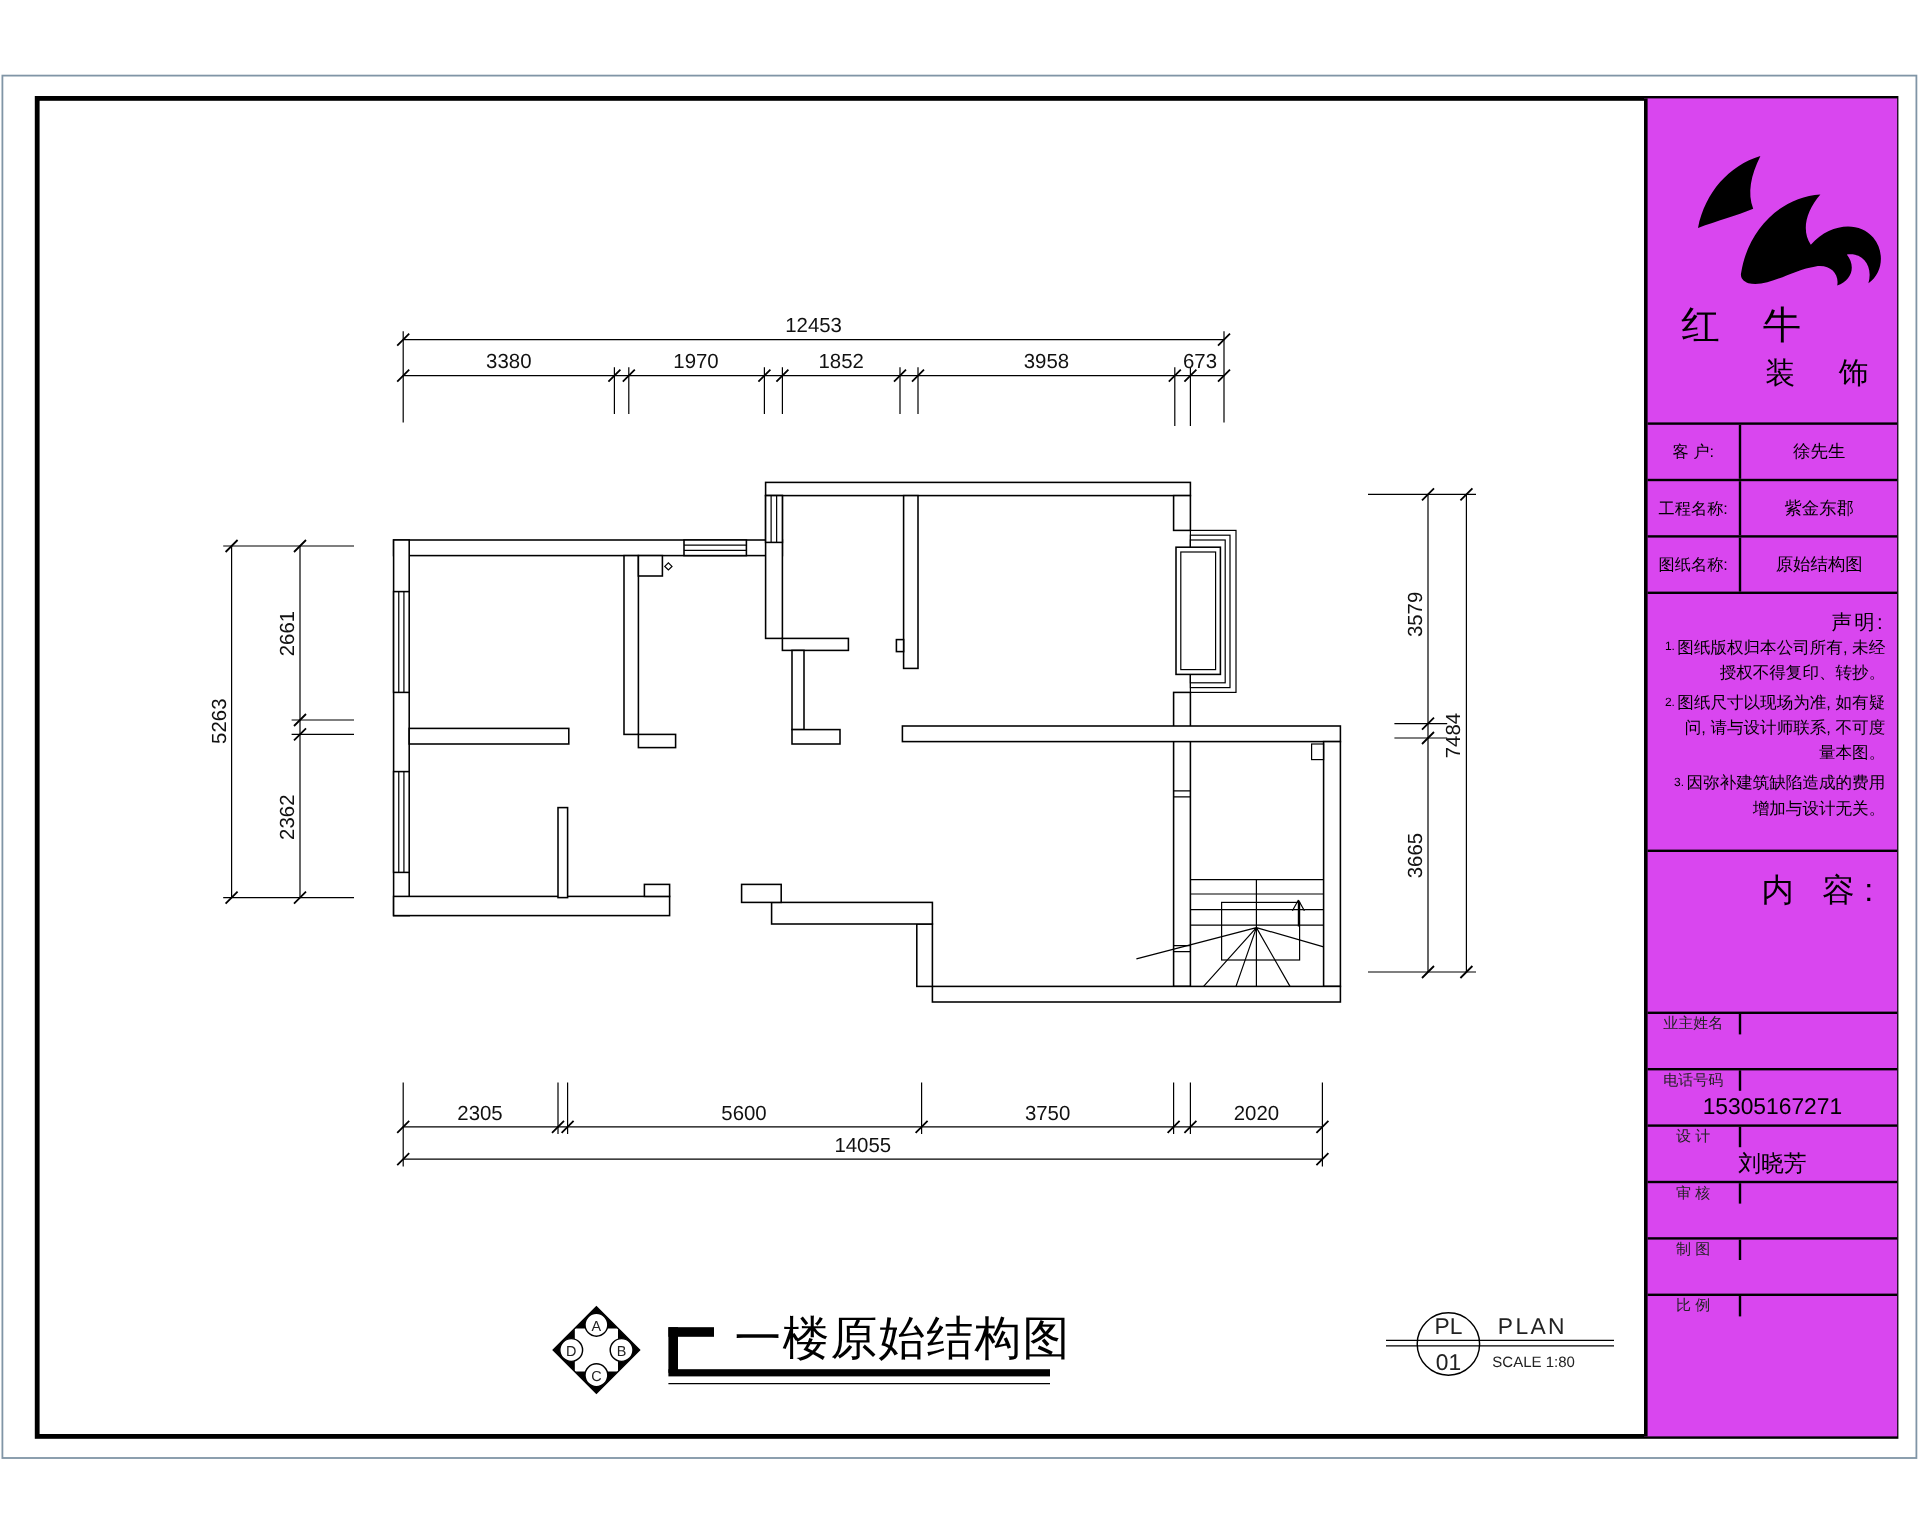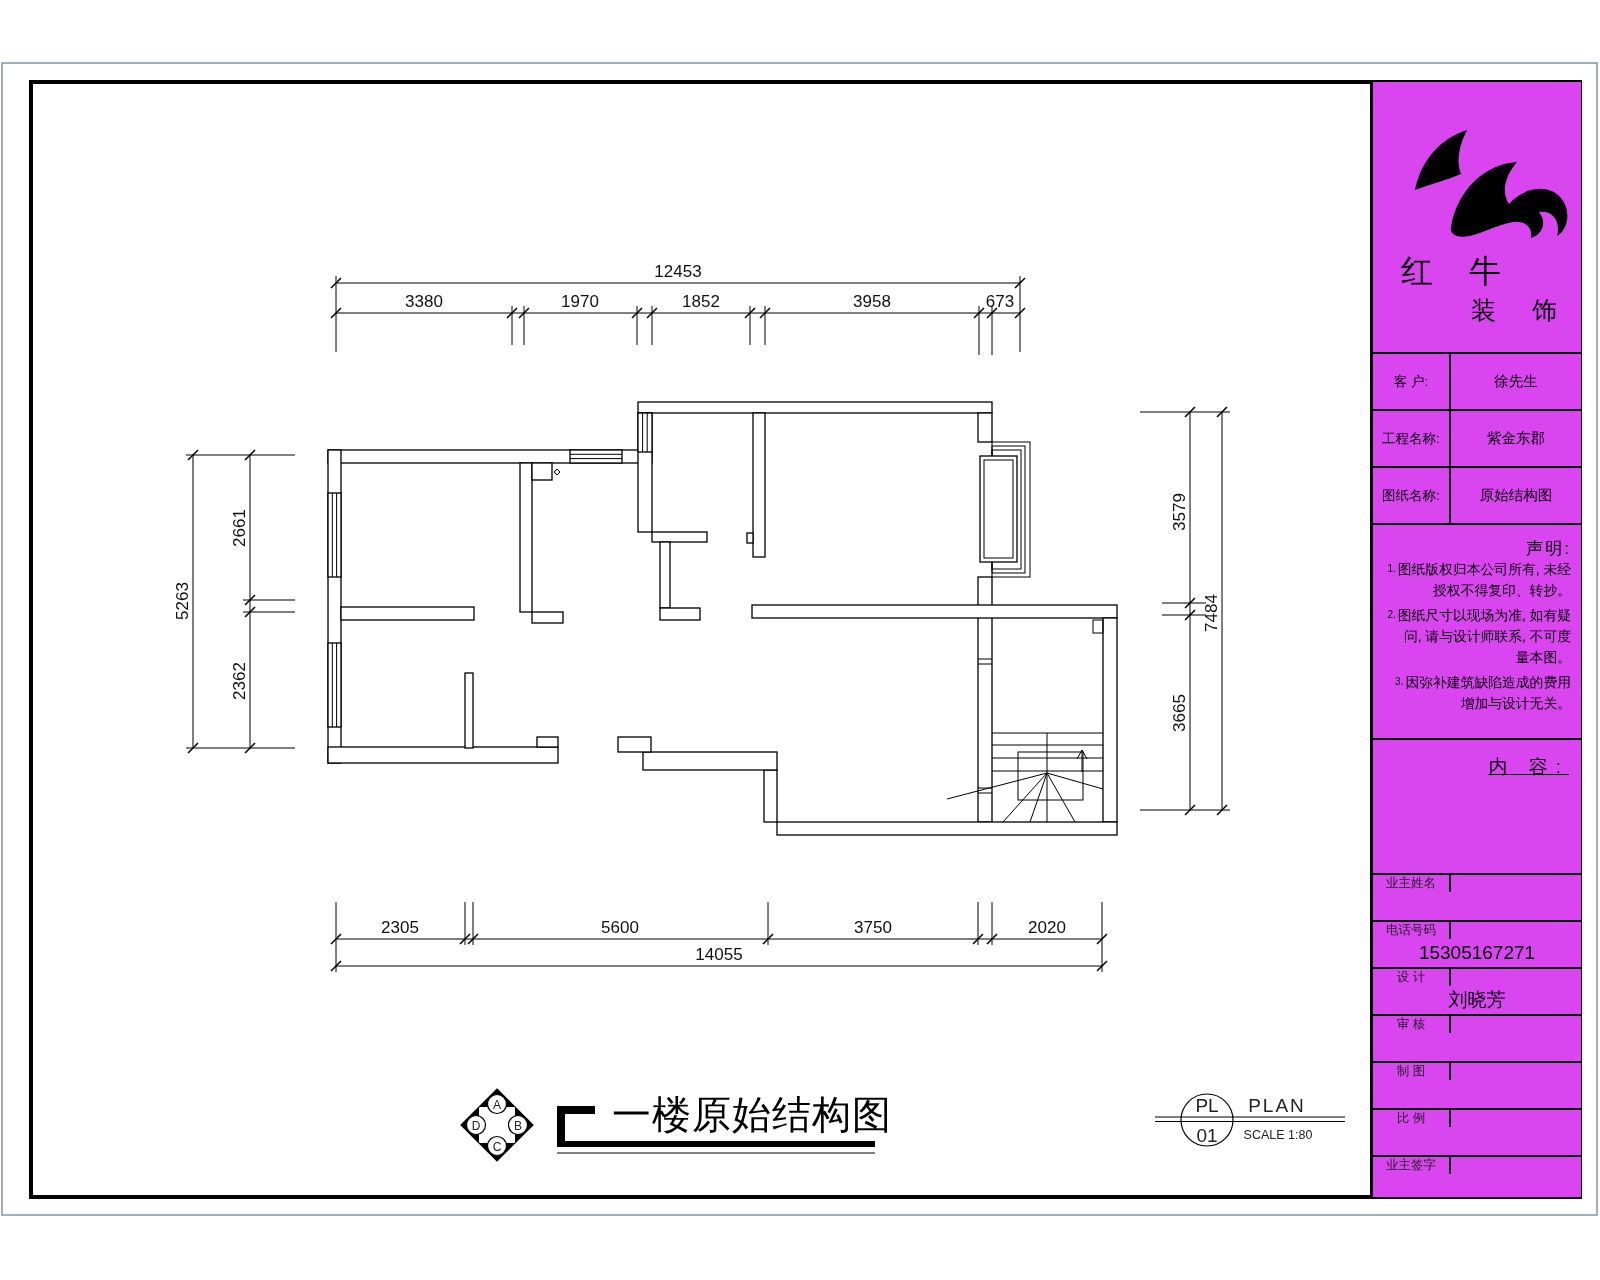"客 户:" .irow { height: 57px -> 47px }
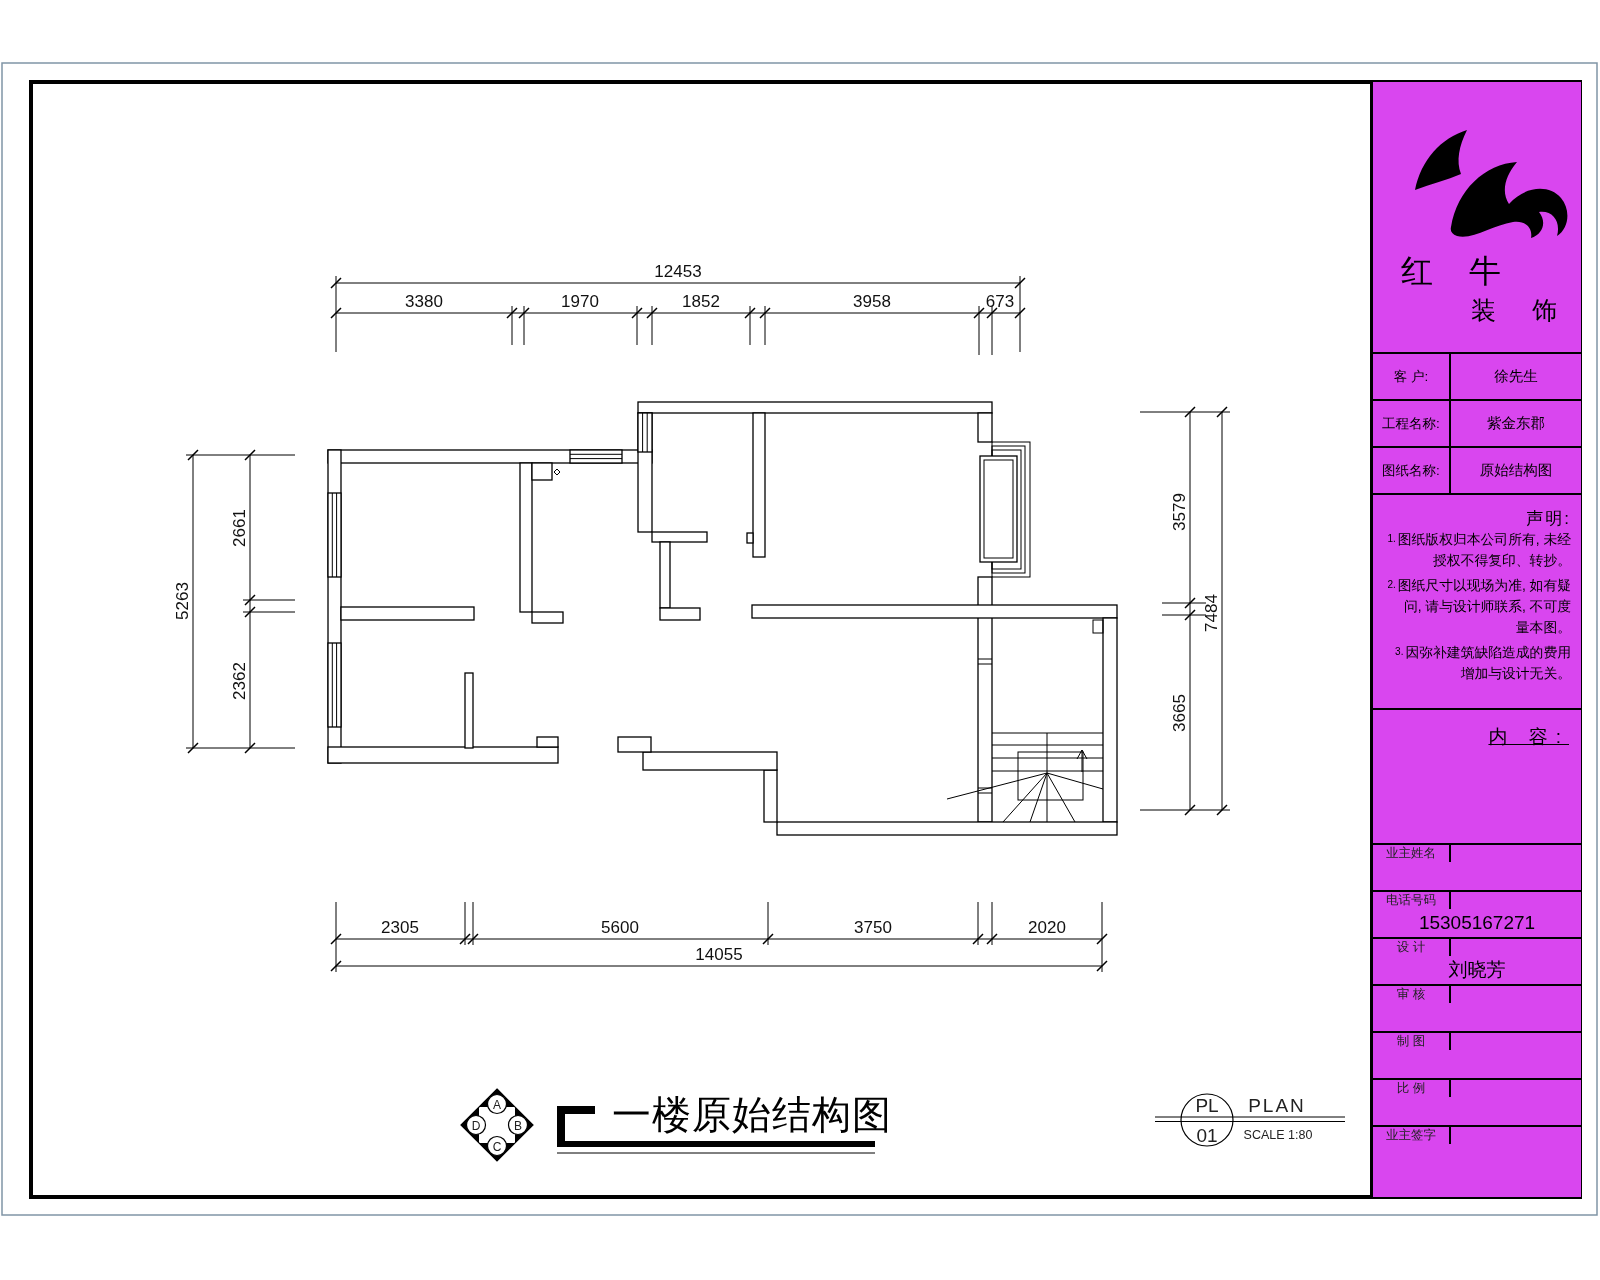"内 容:" .content-head { font-size: 19px -> 27px; text-decoration: underline -> none }
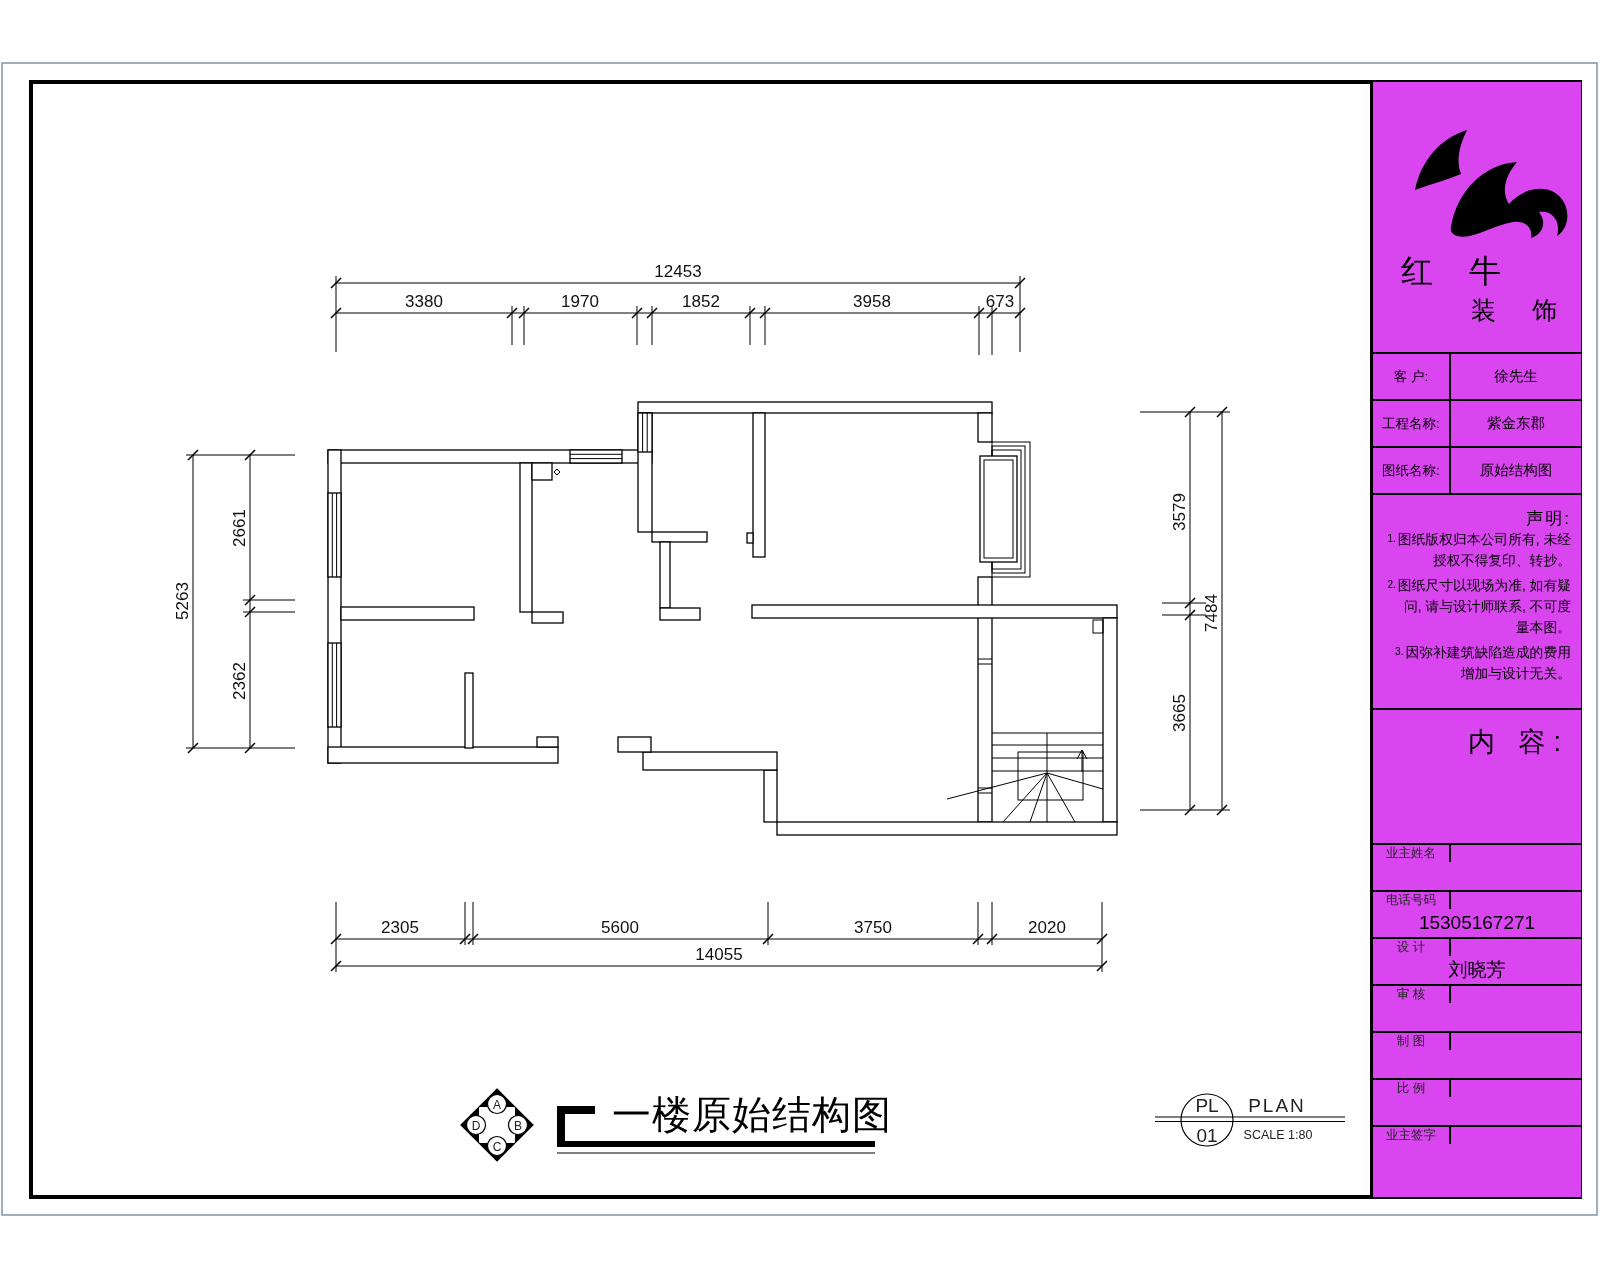"业主签字" div.srow { html: <div> <div>业主签字</div> <div></div> </div> -> none }
